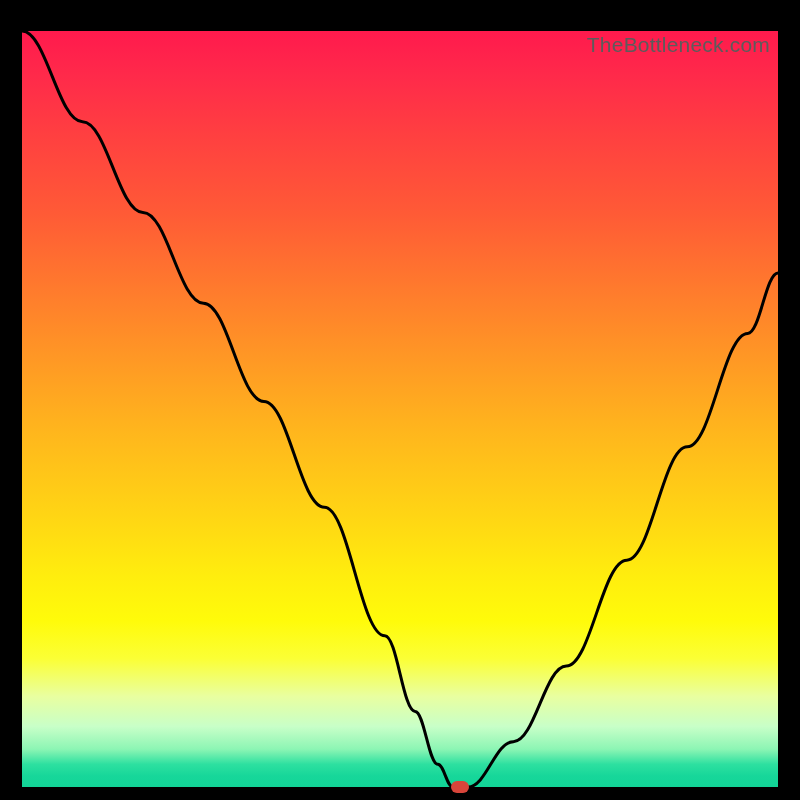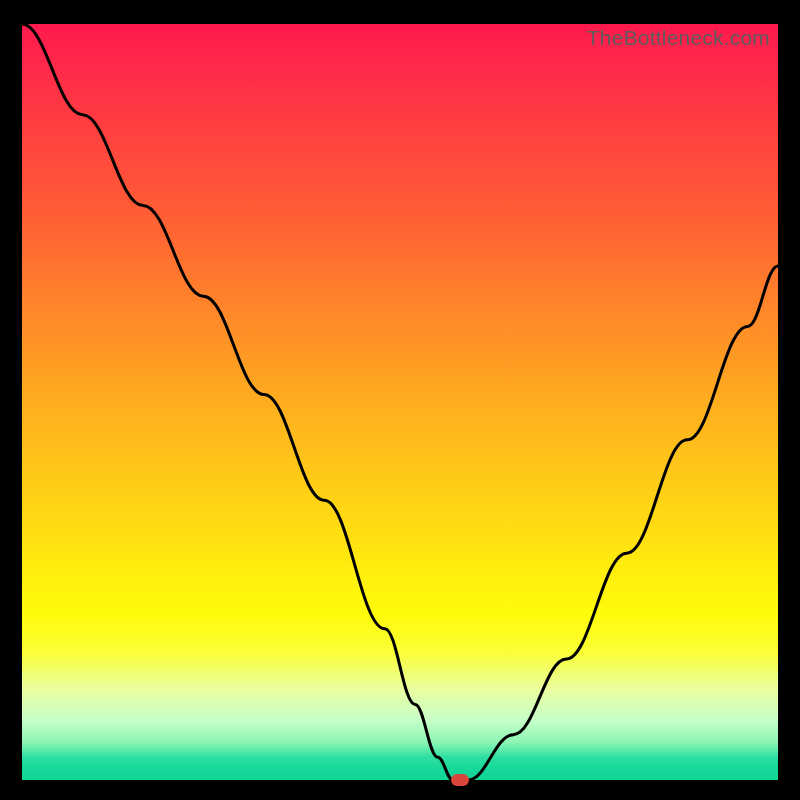"TheBottleneck.com" .plot { top: 24px -> 31px }
